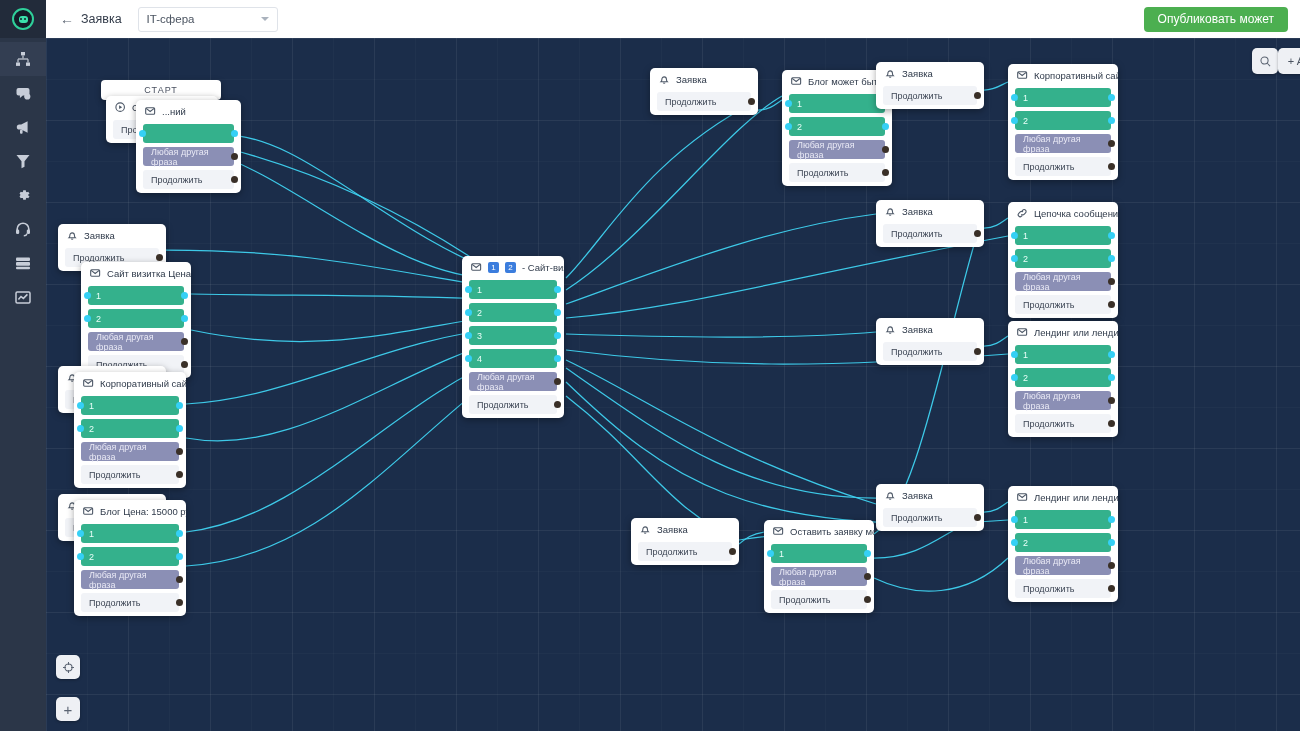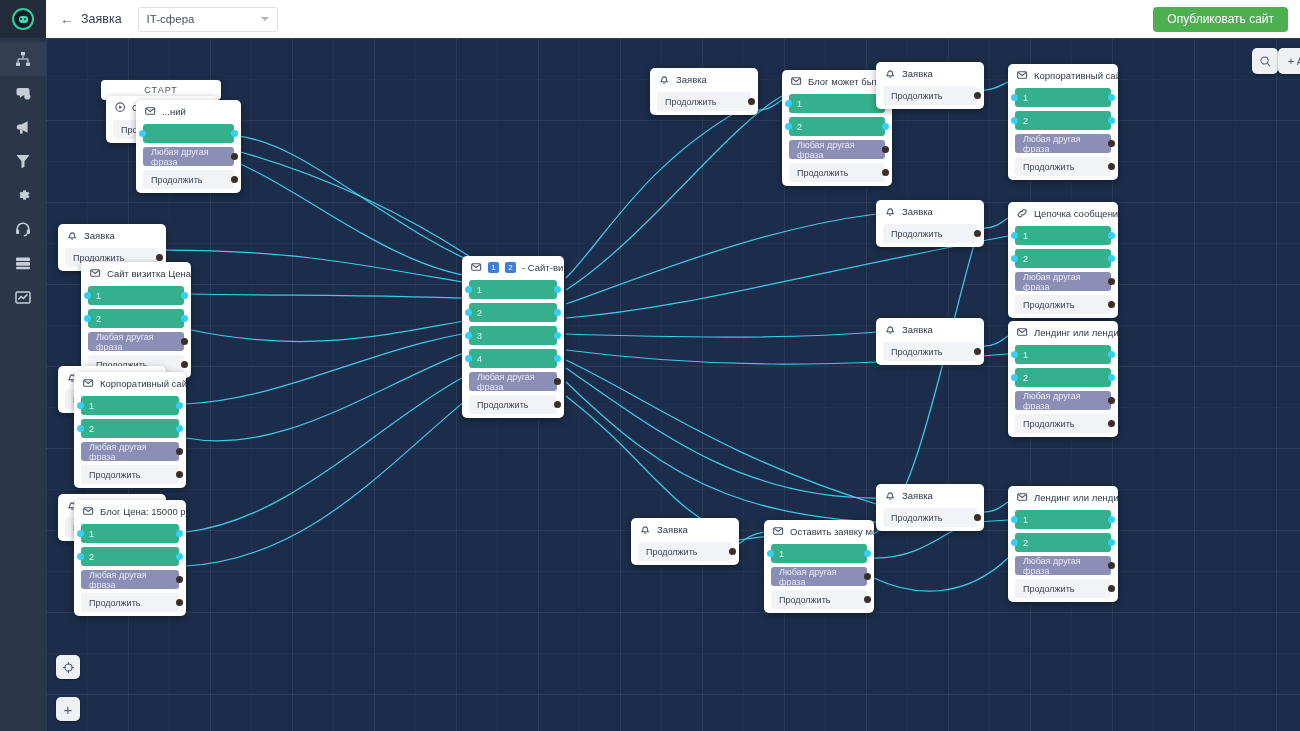"Опубликовать сайт" button.publish-btn { text: сайт -> может }
